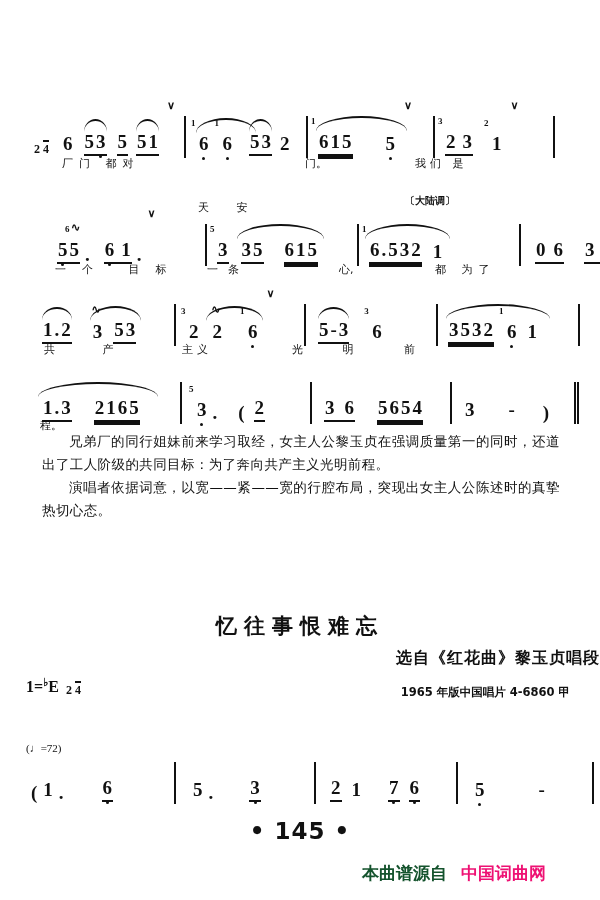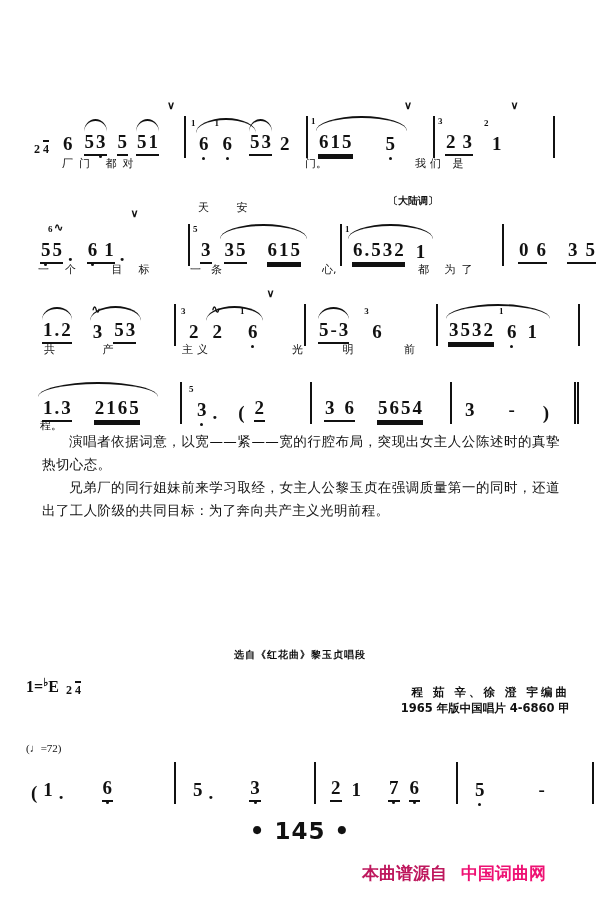"〔大陆调〕" div.sysrow { left: 0 -> 17px }
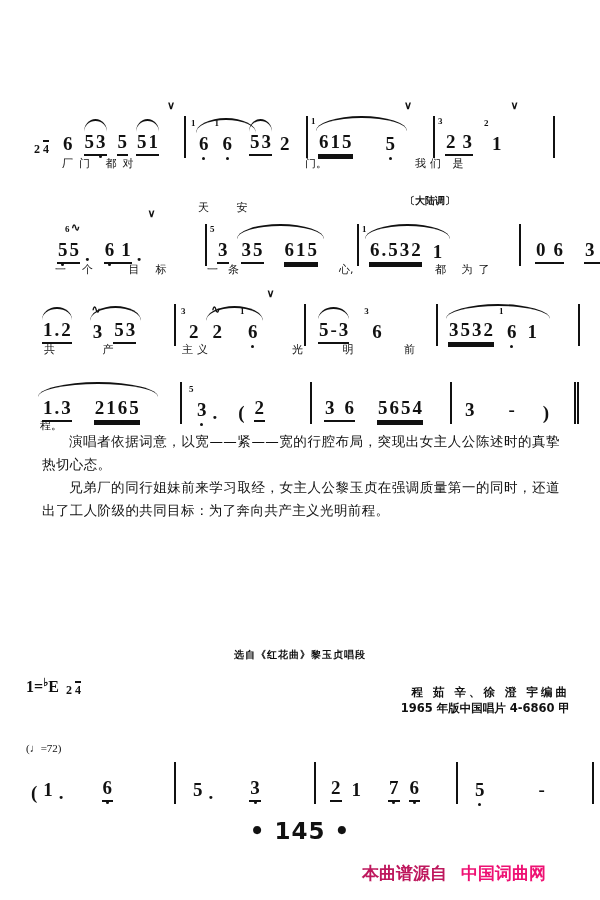"演唱者依据词意，以宽——紧——宽的行腔布局，突现出女主人公陈述时的真挚热切心态。" p { order: before "兄弟厂的同行姐妹前来学习取经，女主人公黎玉贞在强调质量第一的同时，还道出了工人阶" -> after "兄弟厂的同行姐妹前来学习取经，女主人公黎玉贞在强调质量第一的同时，还道出了工人阶" }
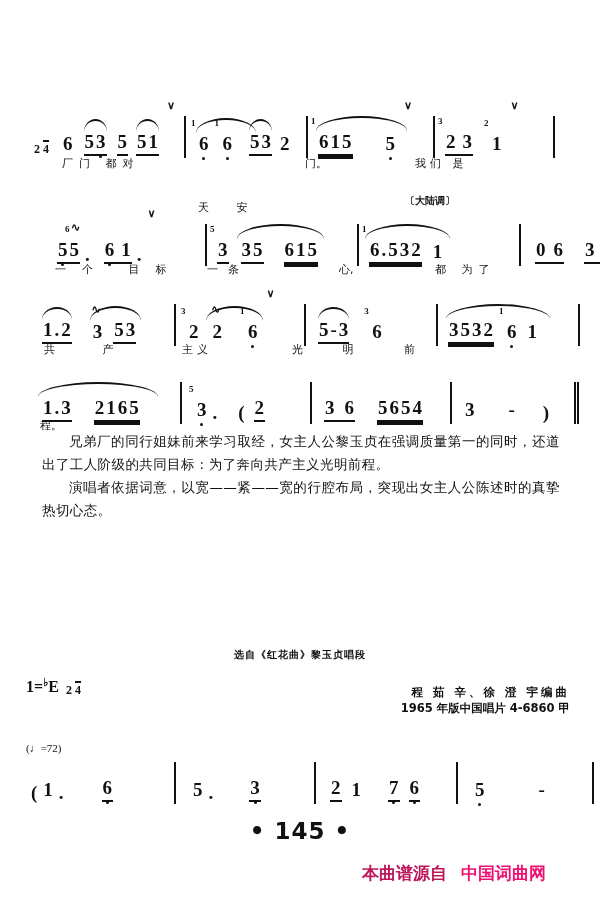"忆往事恨难忘" div.song-title { html: none -> <div>忆往事恨难忘</div> }
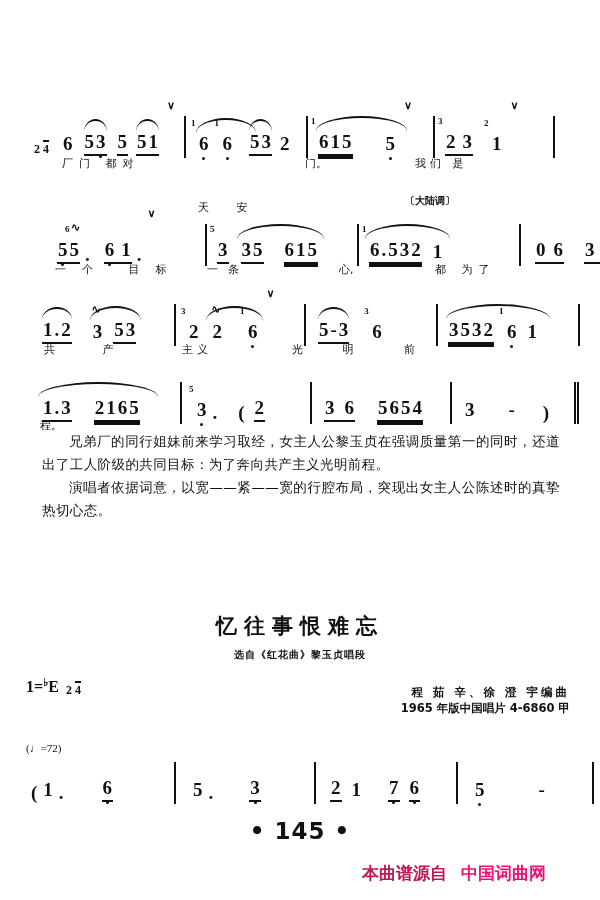"选自《红花曲》黎玉贞唱段" .song-sub { font-size: 10px -> 16px; text-align: center -> right }
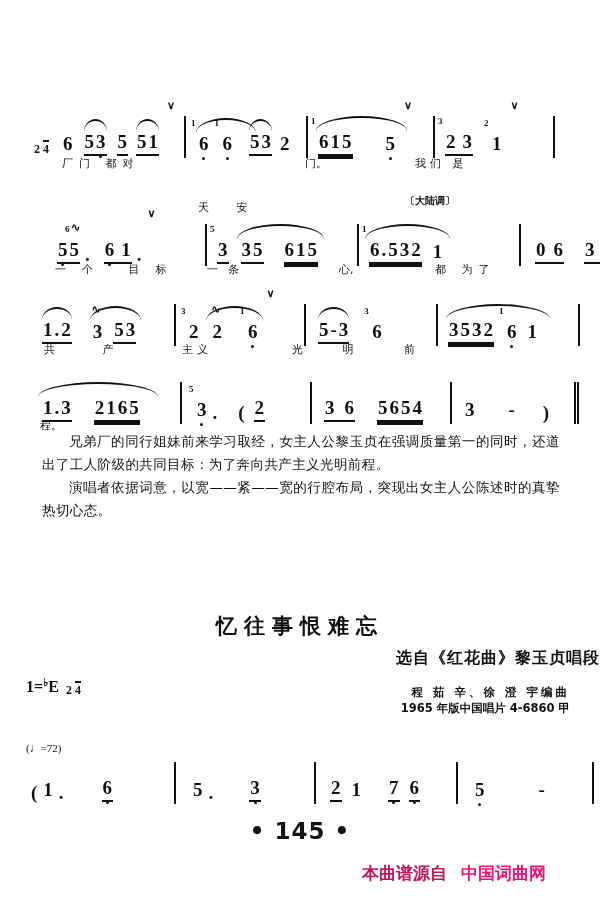"程 茹 辛、徐 澄 宇编曲" div.spaced { html: <div>程 茹 辛、徐 澄 宇编曲</div> -> none }
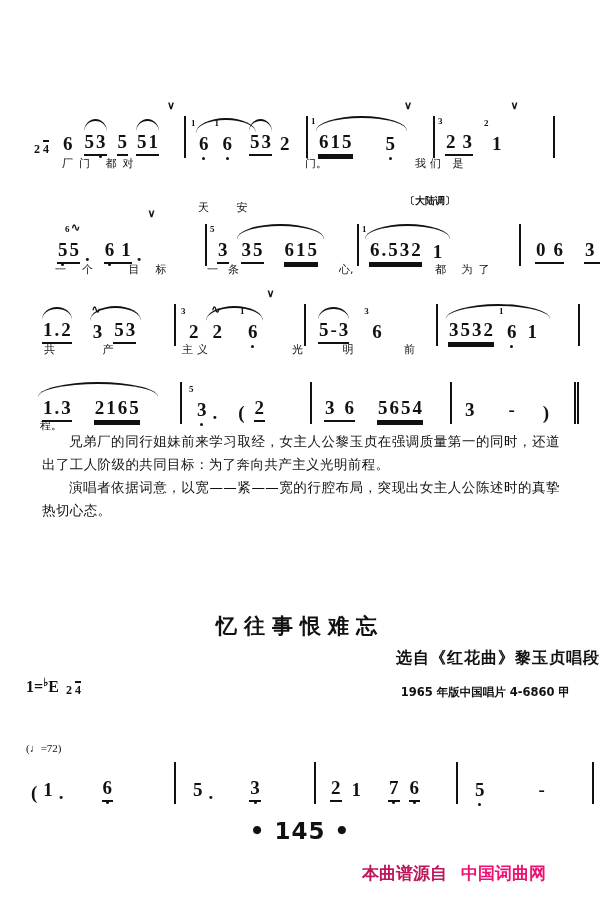"本曲谱源自" .wm-src { color: #be185d -> #14532d }
